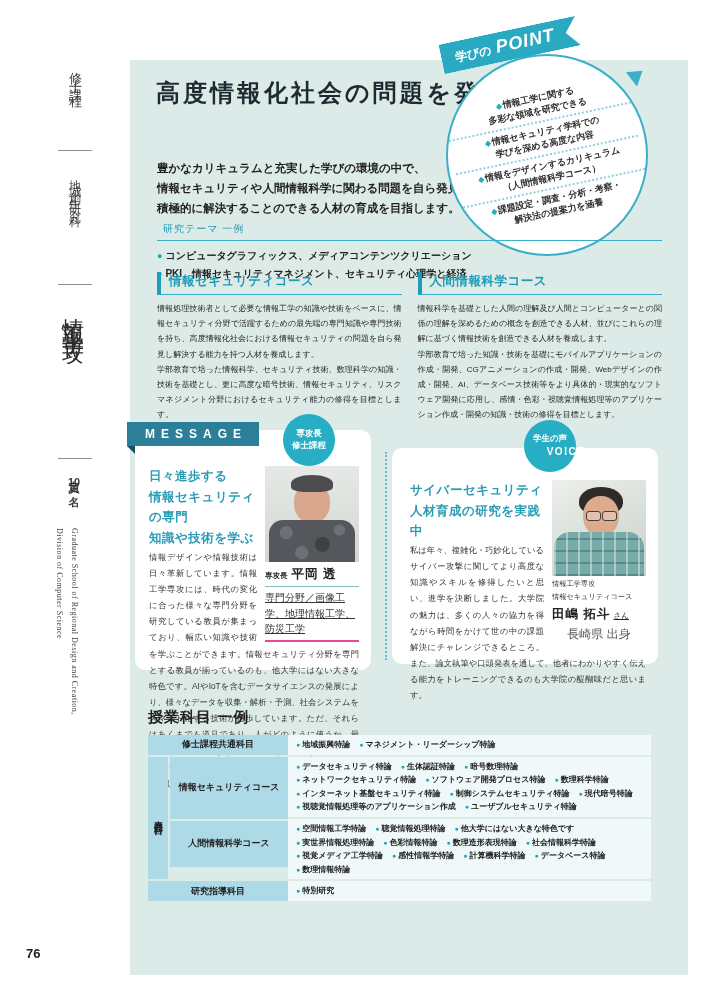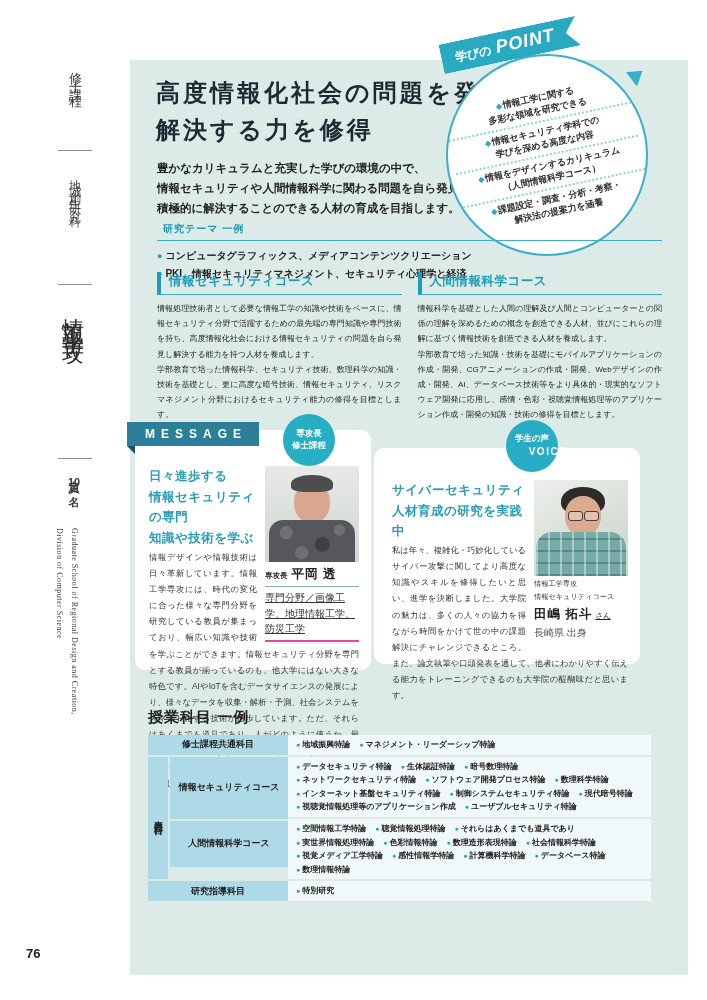"解決する力を修得" div { html: <div>解決する力を修得</div> -> none }
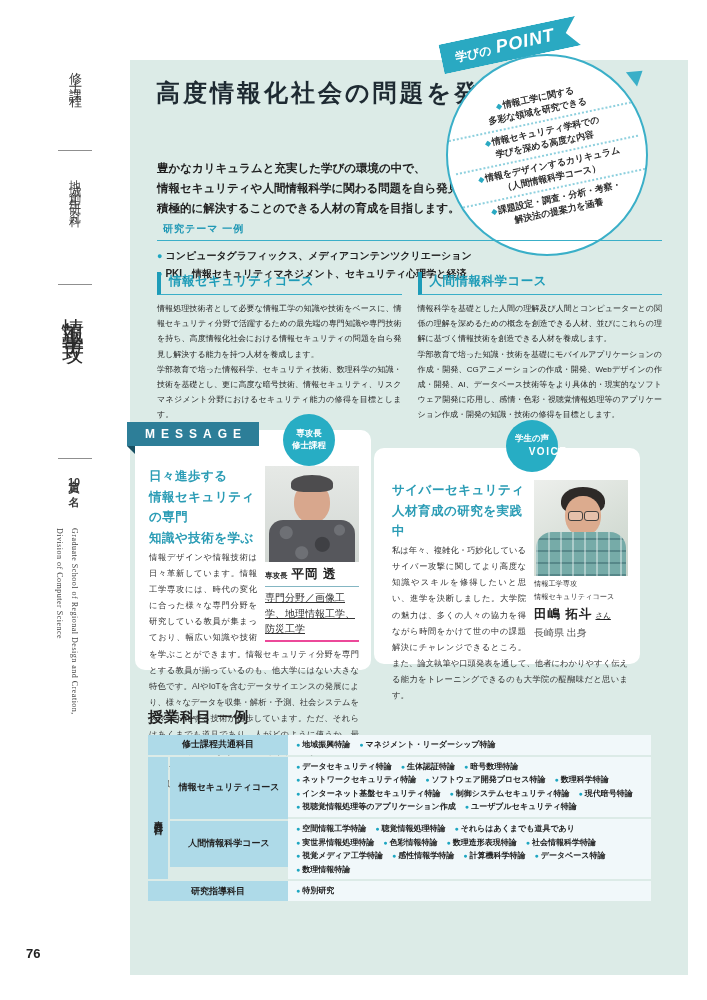"研究テーマ 一例" .themes-head { font-weight: 700 -> 400 }
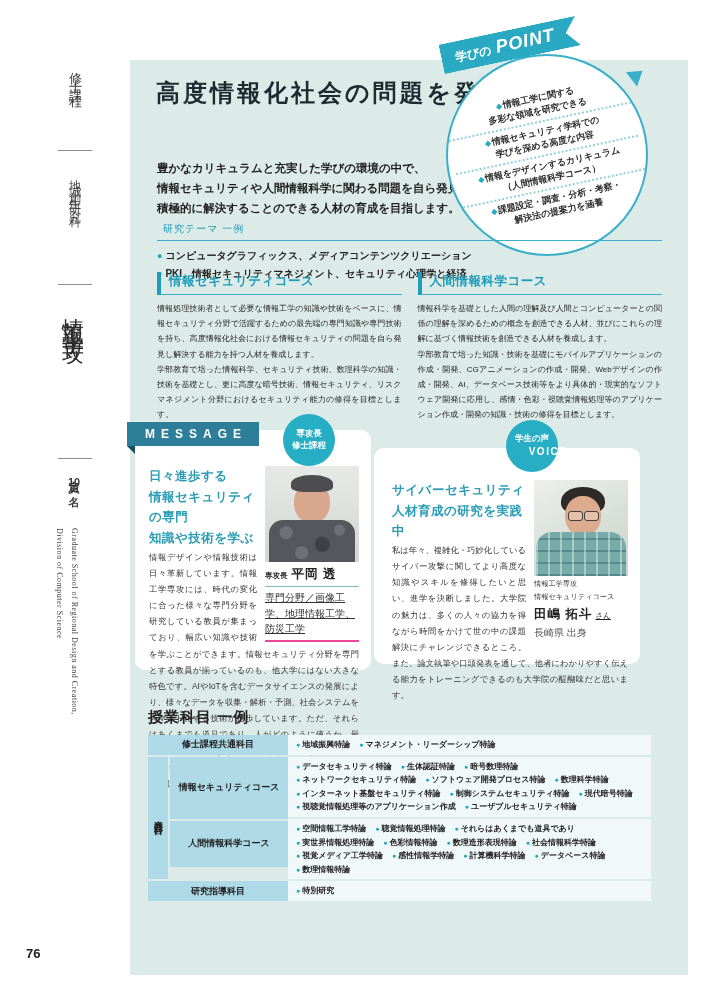"学生の声" .card-voice { left: 244px -> 262px }
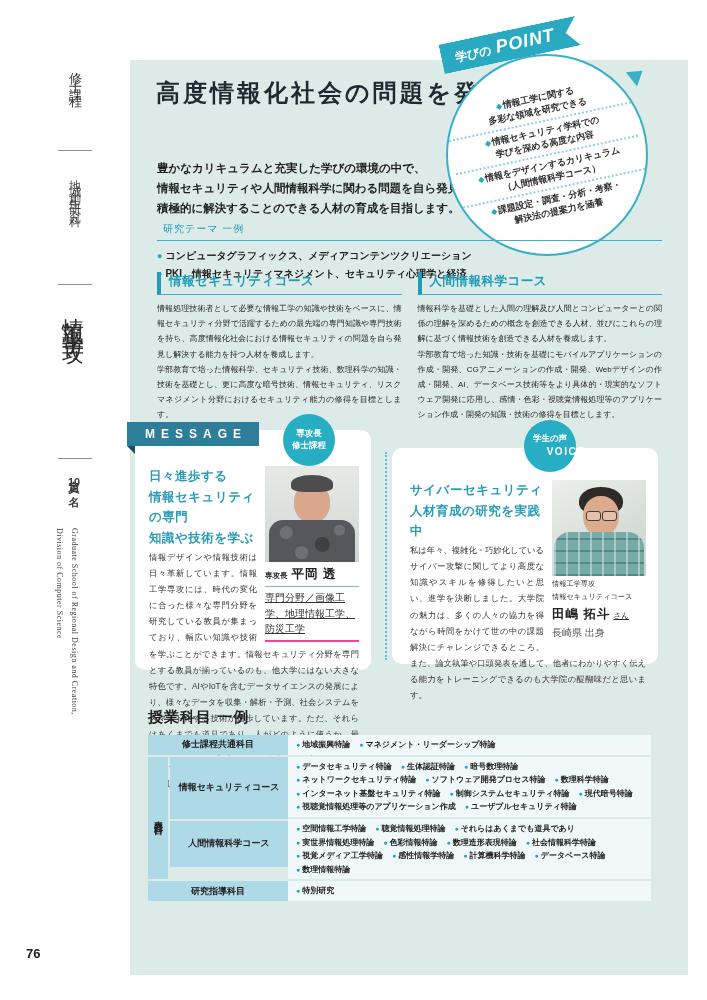"長崎県 出身" .vc-origin { font-size: 10px -> 12px; text-align: none -> center }
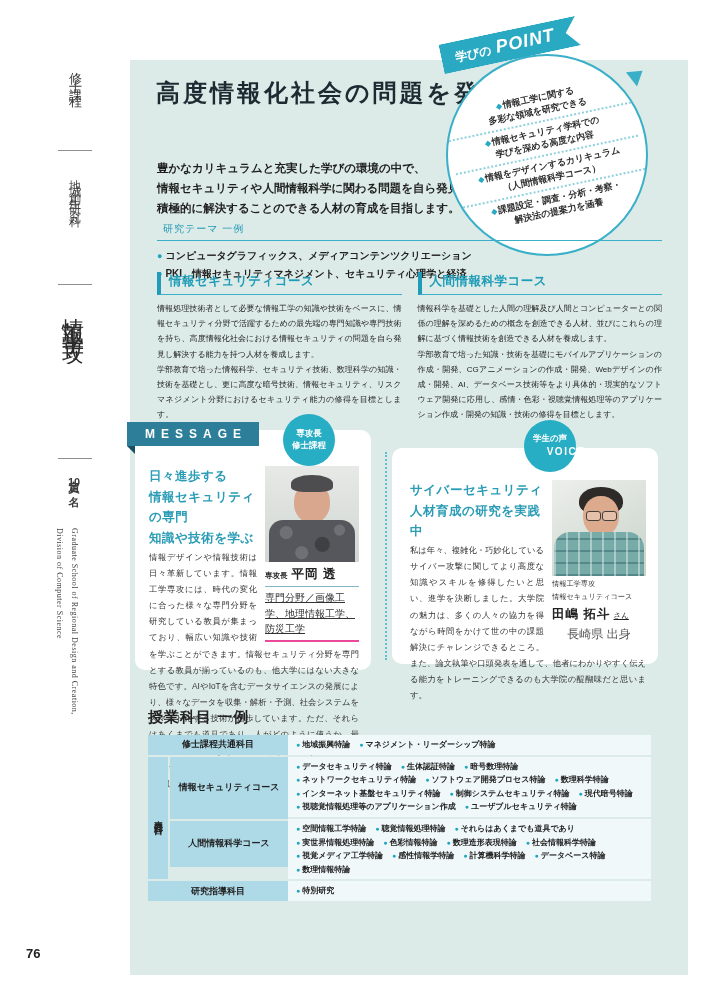"それらはあくまでも道具であり" span.txt { text: それらはあくまでも道具であり -> 他大学にはない大きな特色です }
